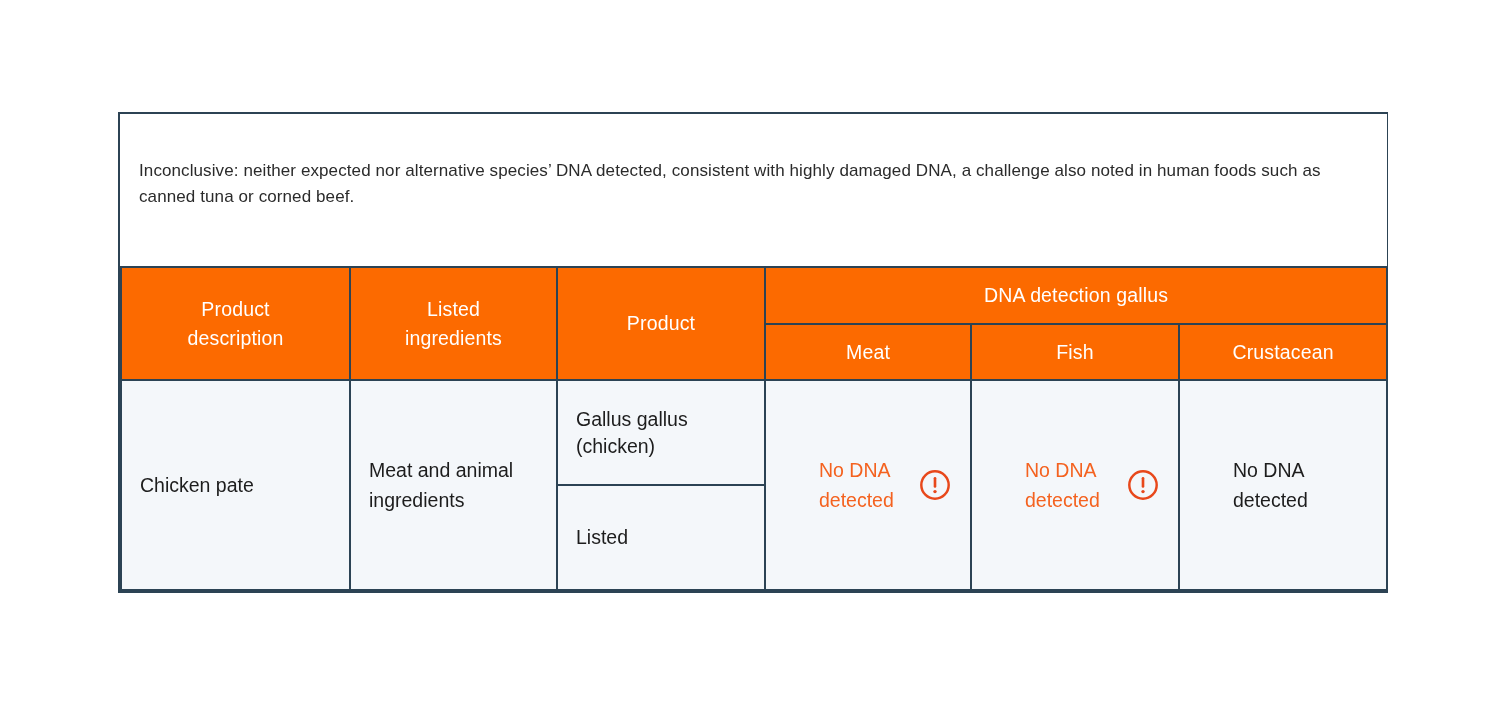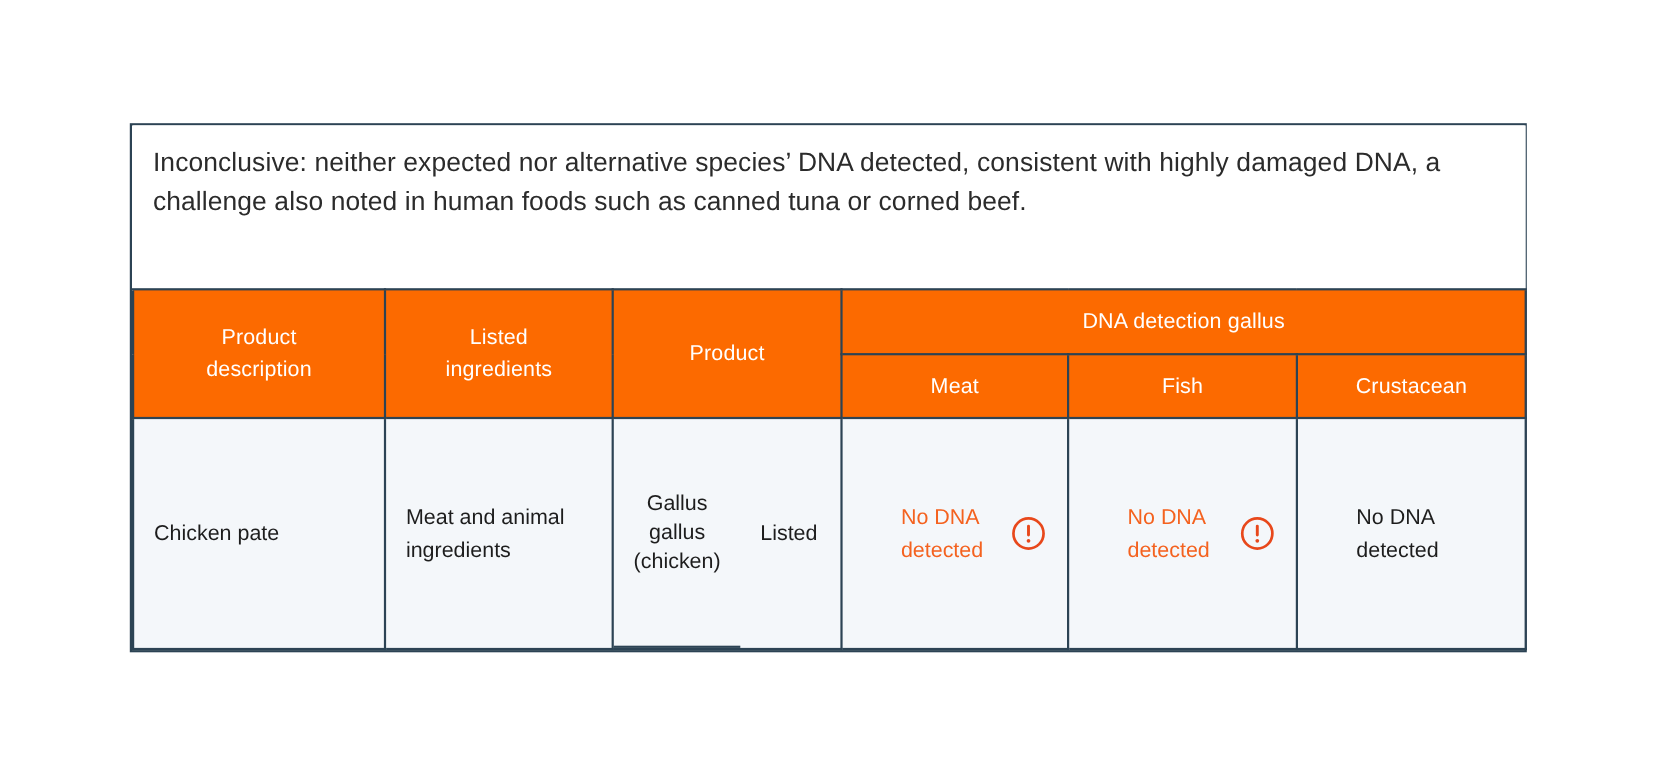"Inconclusive: neither expected nor" .note-text { font-size: 24px -> 17px; margin-top: none -> 28px }
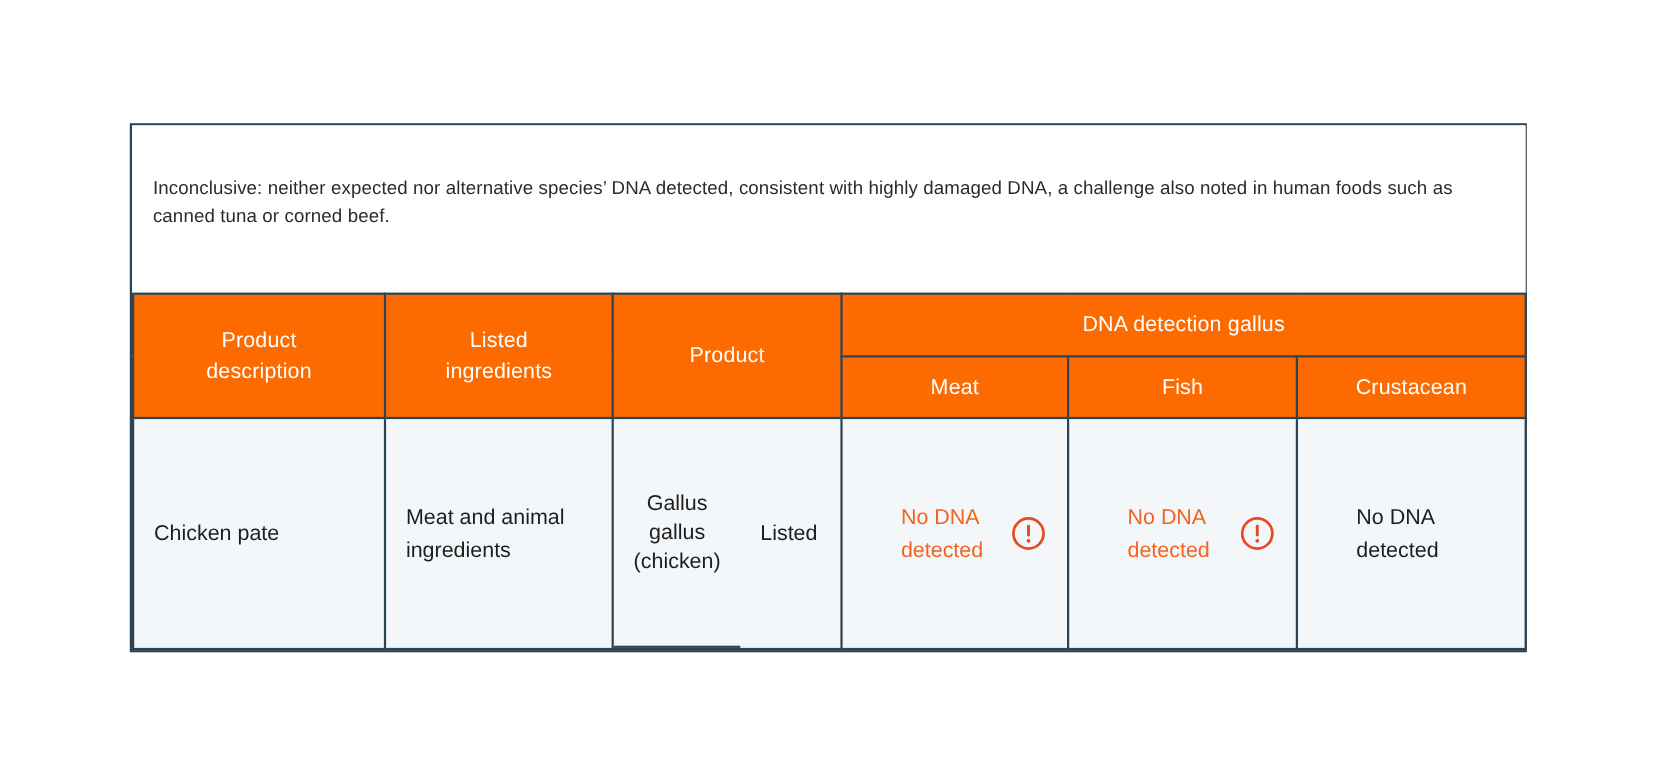"Gallus gallus (chicken)" .expected-sub { flex-direction: row -> column; text-align: center -> none }
